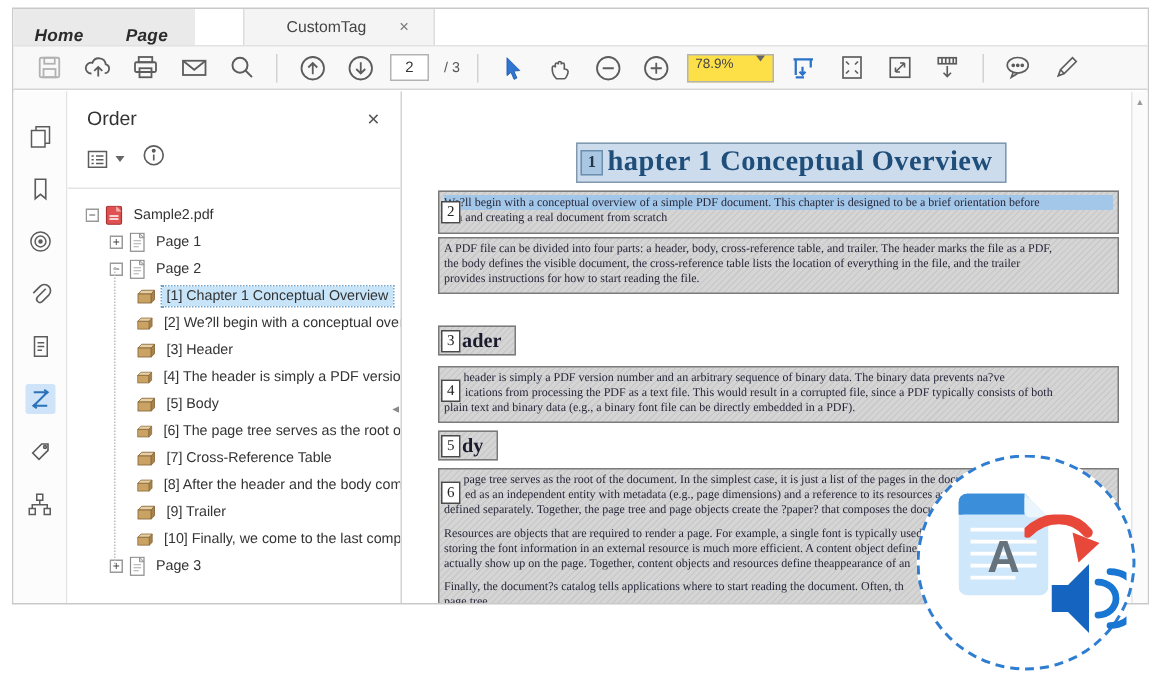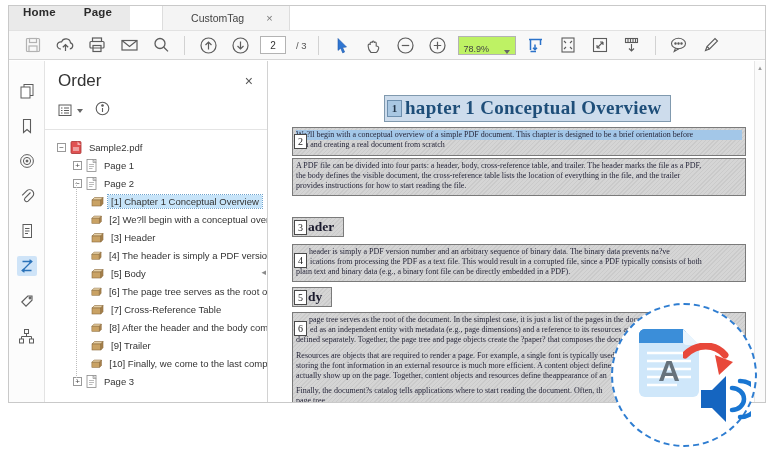"Home" .menuseg { align-items: flex-start -> flex-end; font-style: none -> italic }
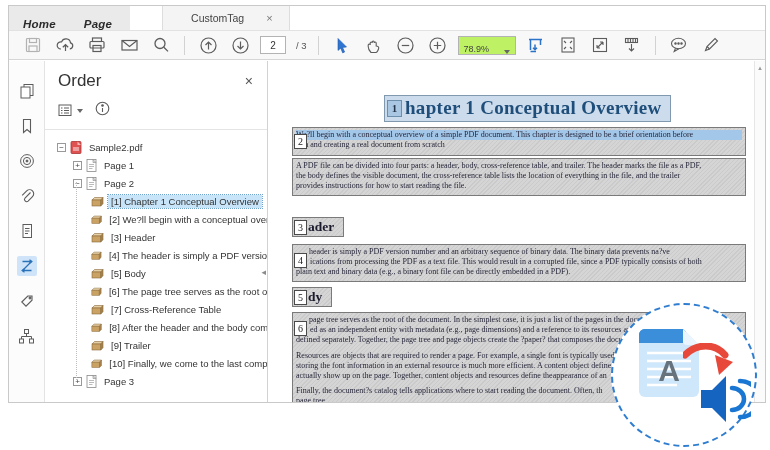"78.9%" .zoombox { align-items: flex-end -> flex-start; background: #bef264 -> #fde047 }
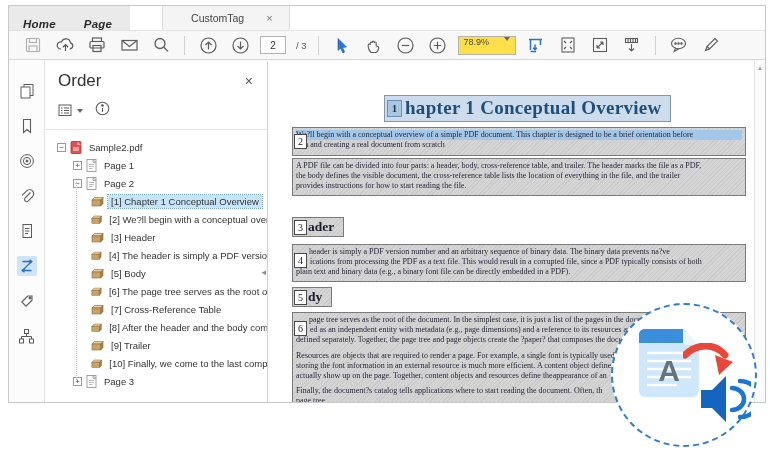"Order" .panel-title { font-size: 17px -> 13px }
